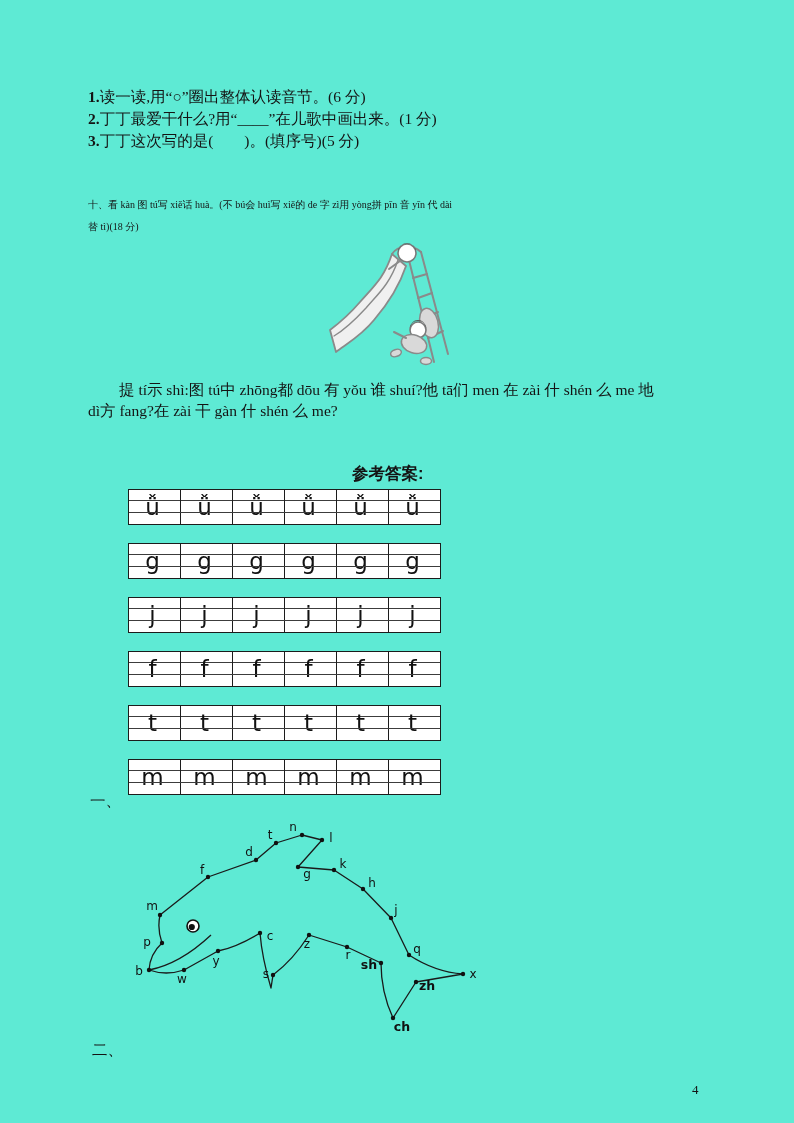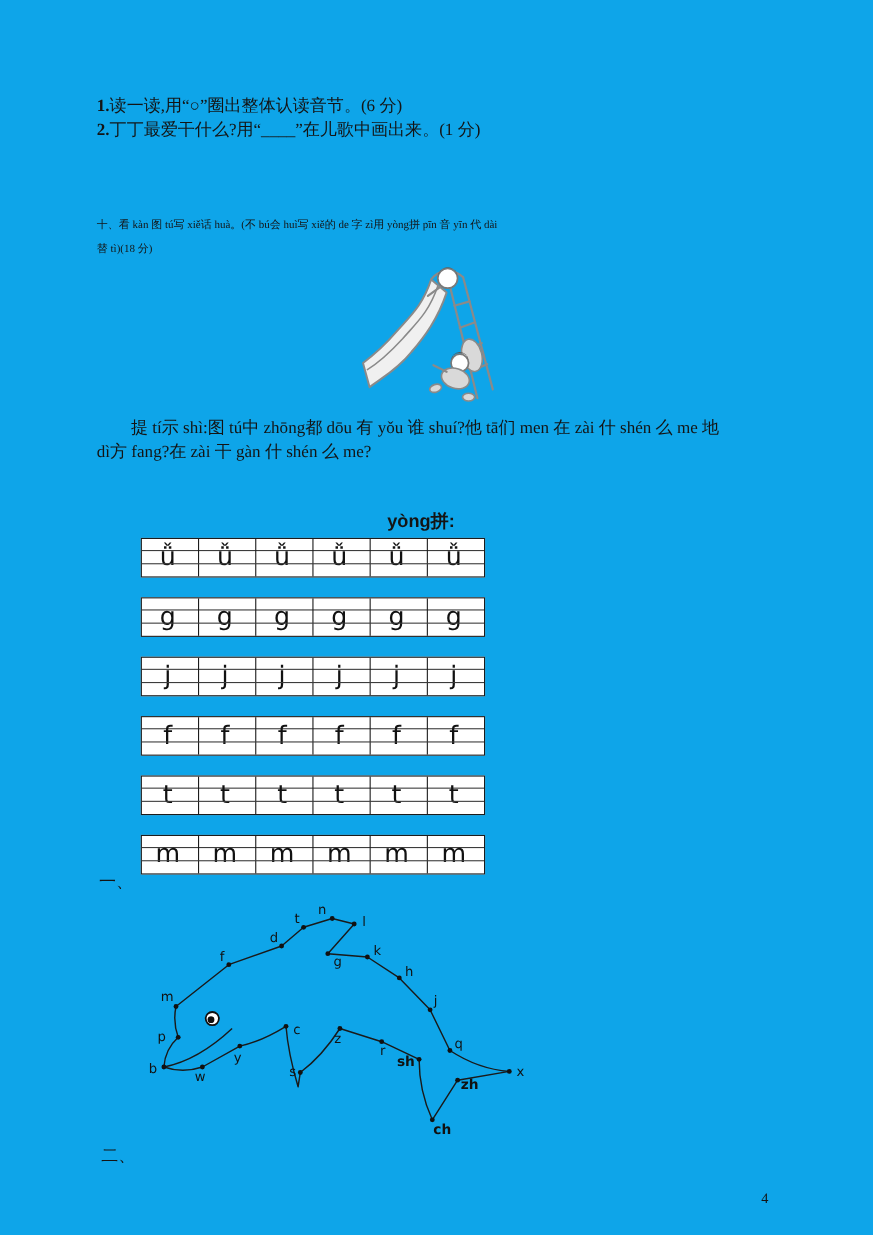"1.读一读,用“○”圈出整体认读音节。(6 分)" .page { background: #0ea5e9 -> #5eead4 }
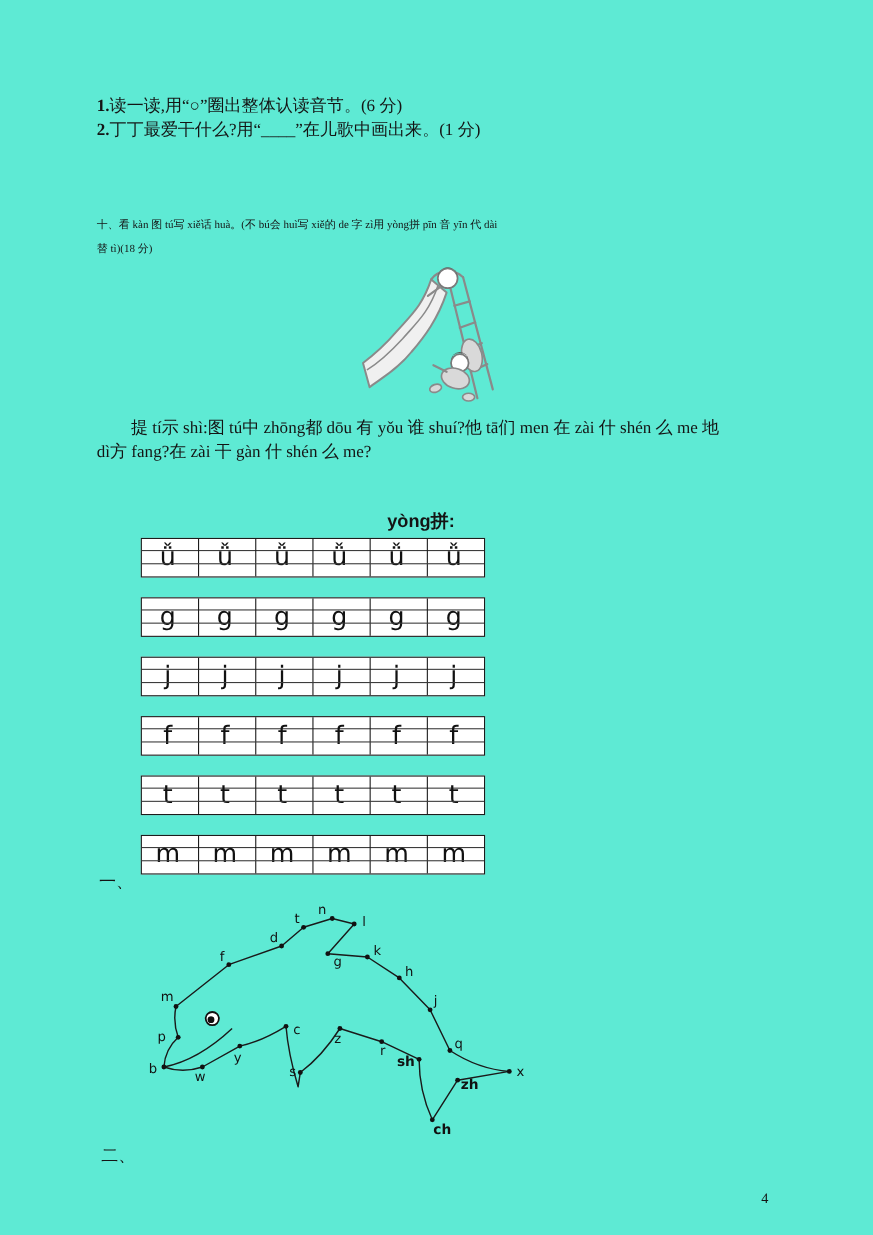"3.丁丁这次写的是( )。(填序号)(5 分)" div.q-line { html: none -> <div><b>3.</b><span>丁丁这次写的是( )。(填序号)(5 分)</span></div> }
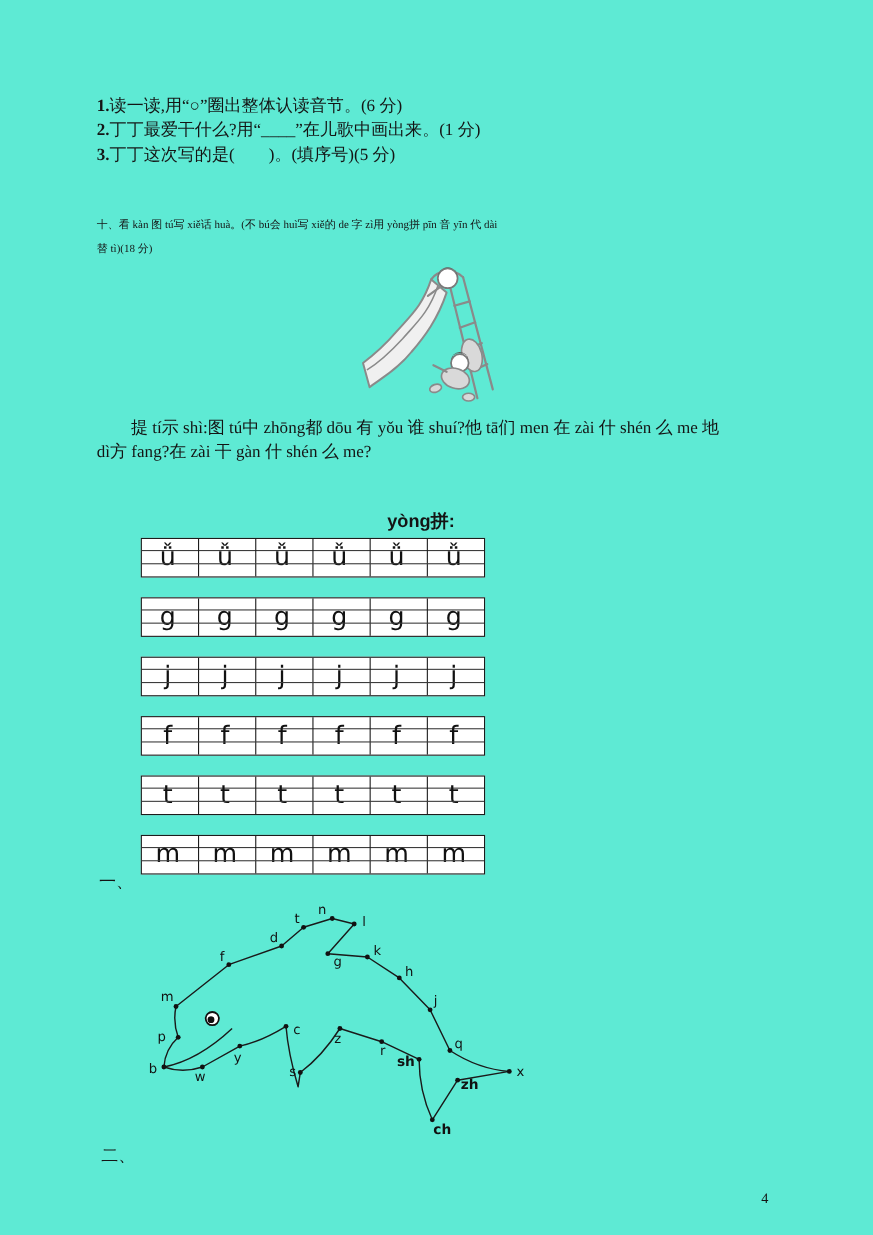"yòng拼:" div.ans-head { text: yòng拼 -> 参考答案 }
